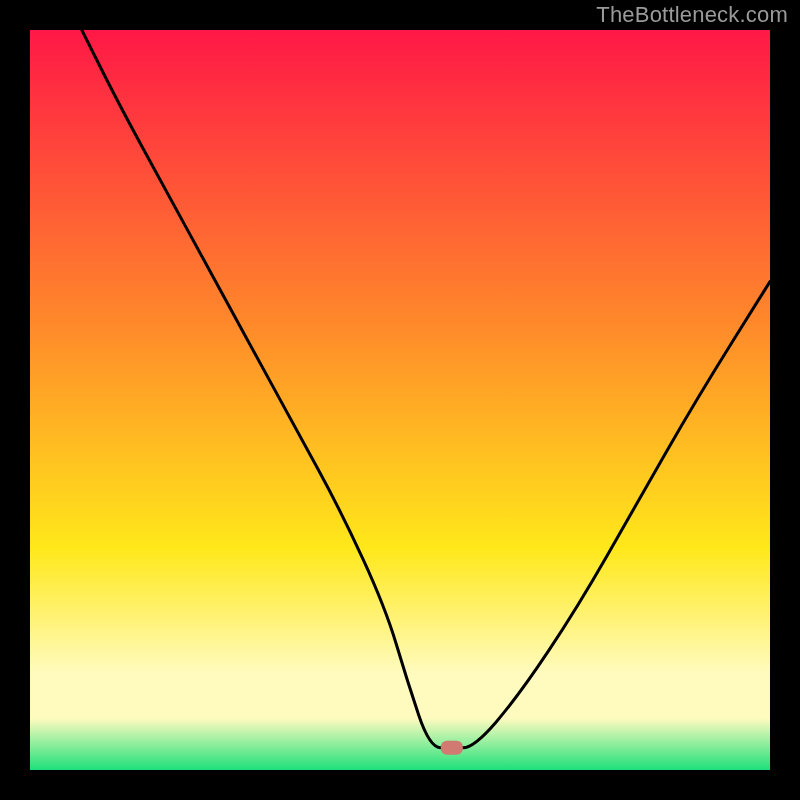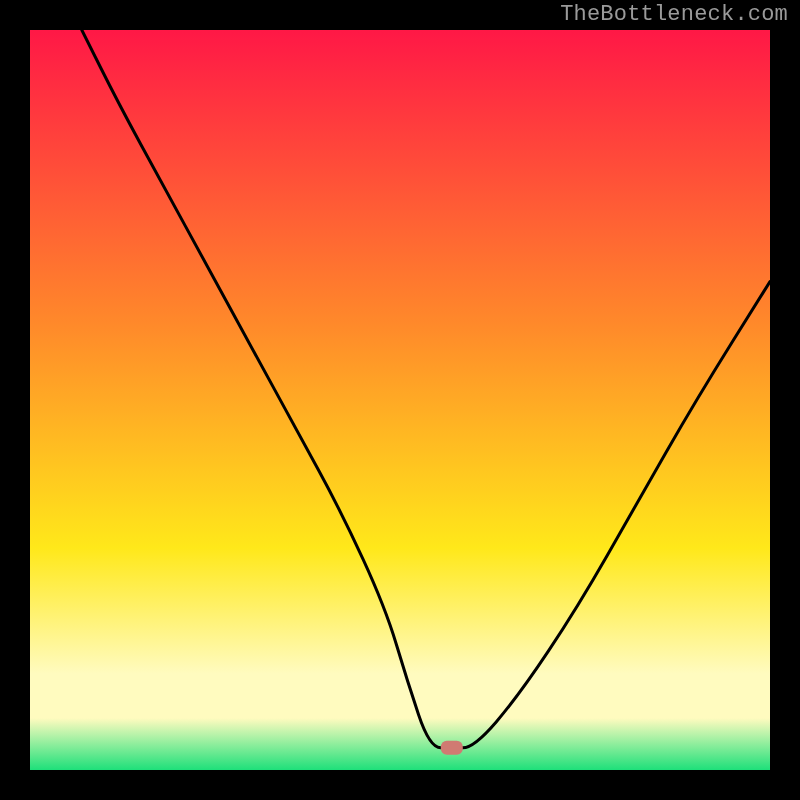"TheBottleneck.com" .frame { font-family: Liberation Mono, monospace -> none }
